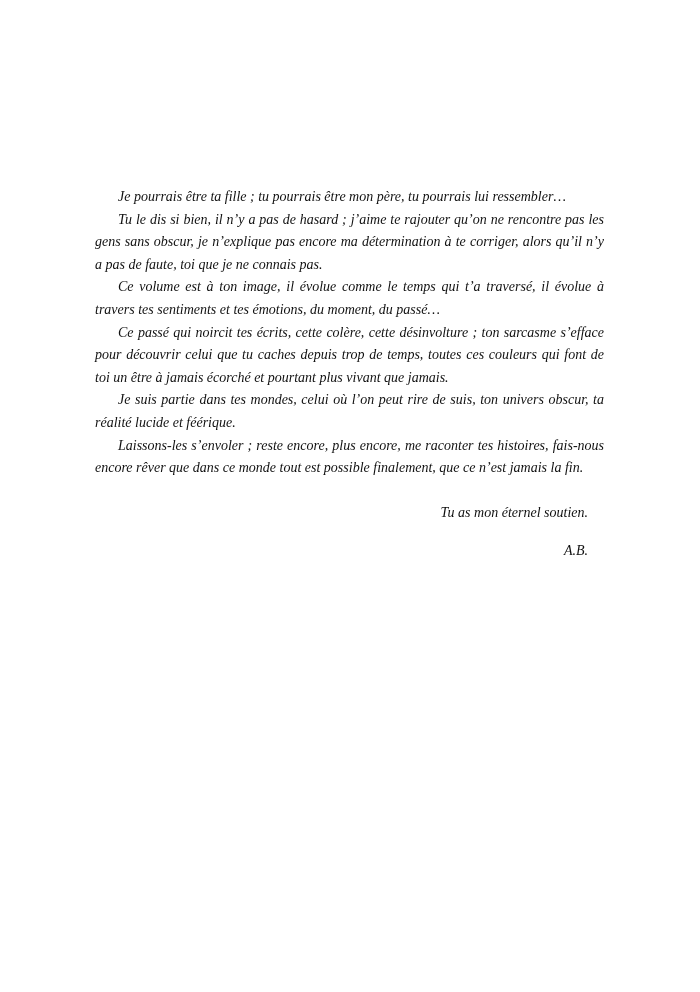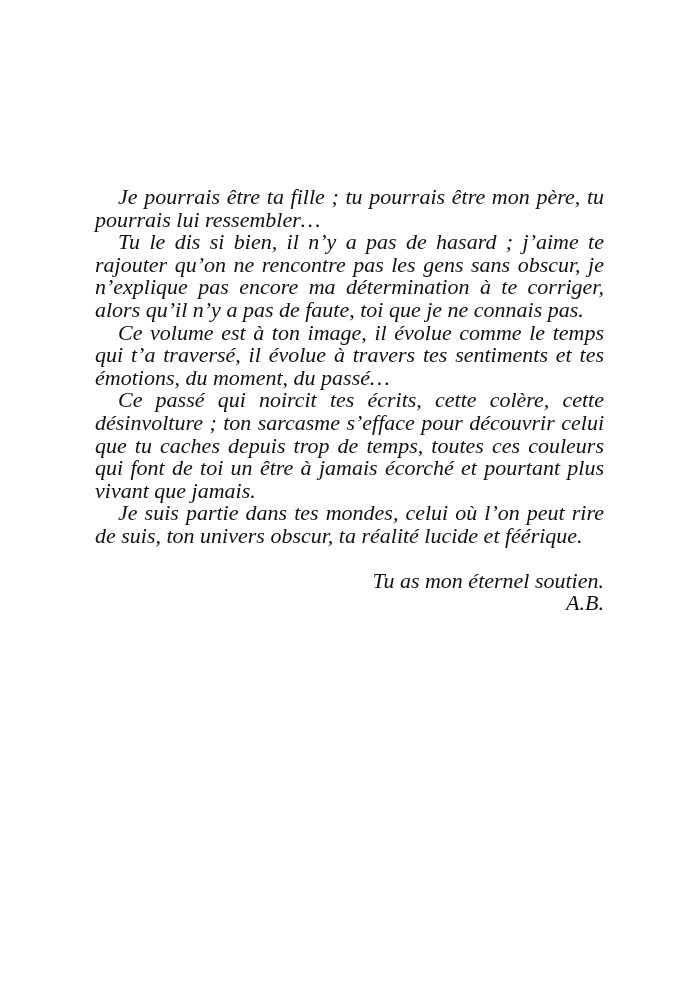"Je pourrais être ta fille" .page { font-size: 22px -> 14px }
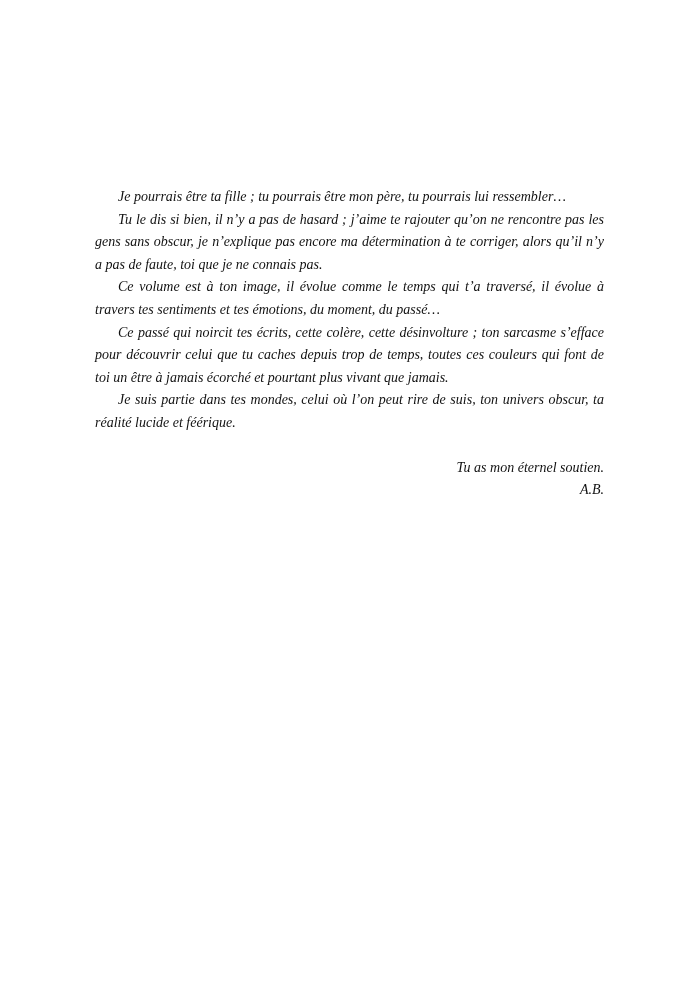"Laissons-les s’envoler ; reste encore," p.para { html: none -> <p>Laissons-les s’envoler ; reste encore, plus encore, me raconter tes histoires, fais-nous encore rêver que dans ce monde tout est possible finalement, que ce n’est jamais la fin.</p> }
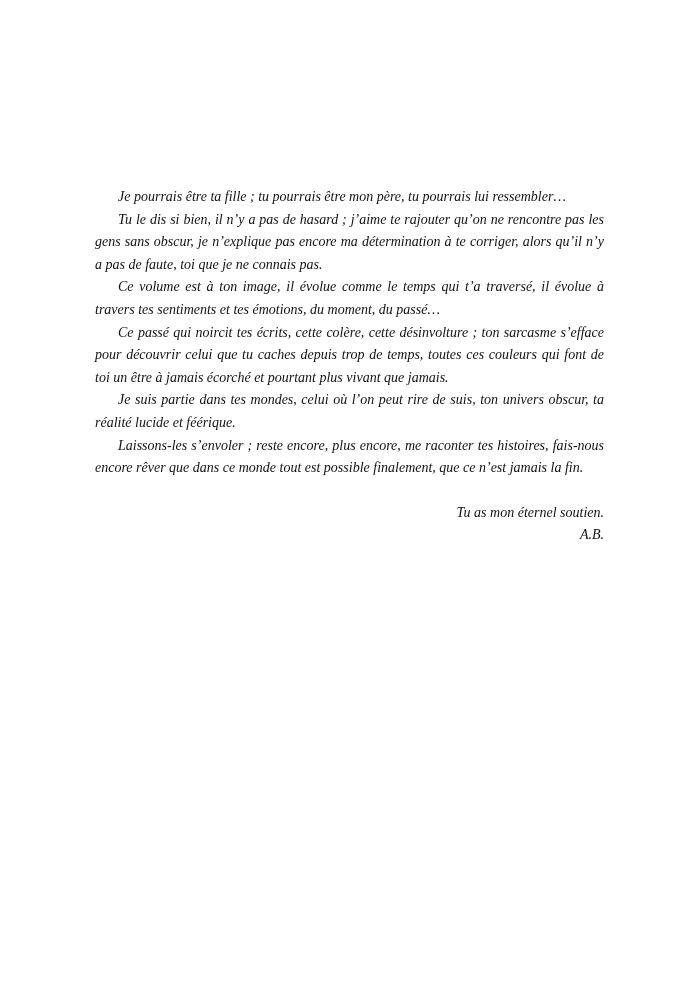"Tu as mon éternel soutien." .sig-line { margin: 0 -> 16px }
